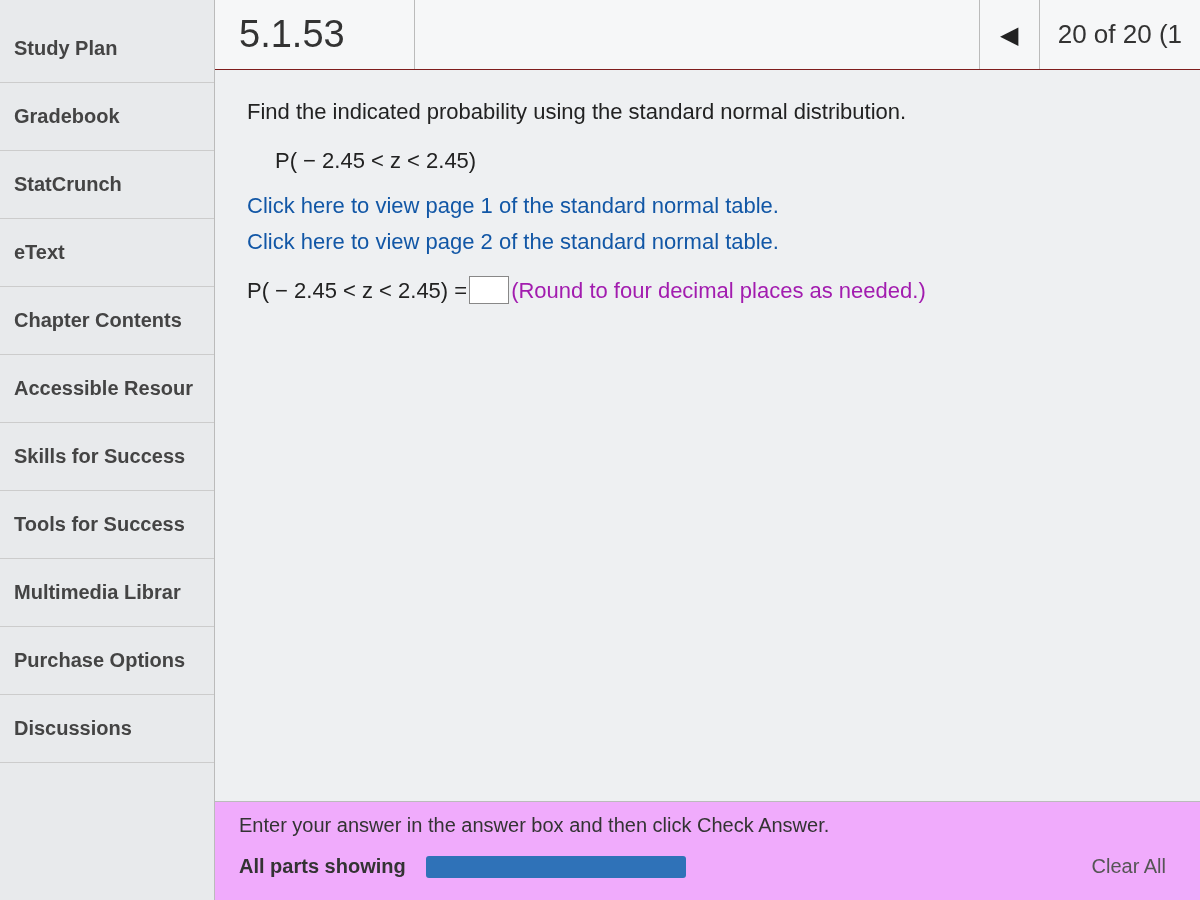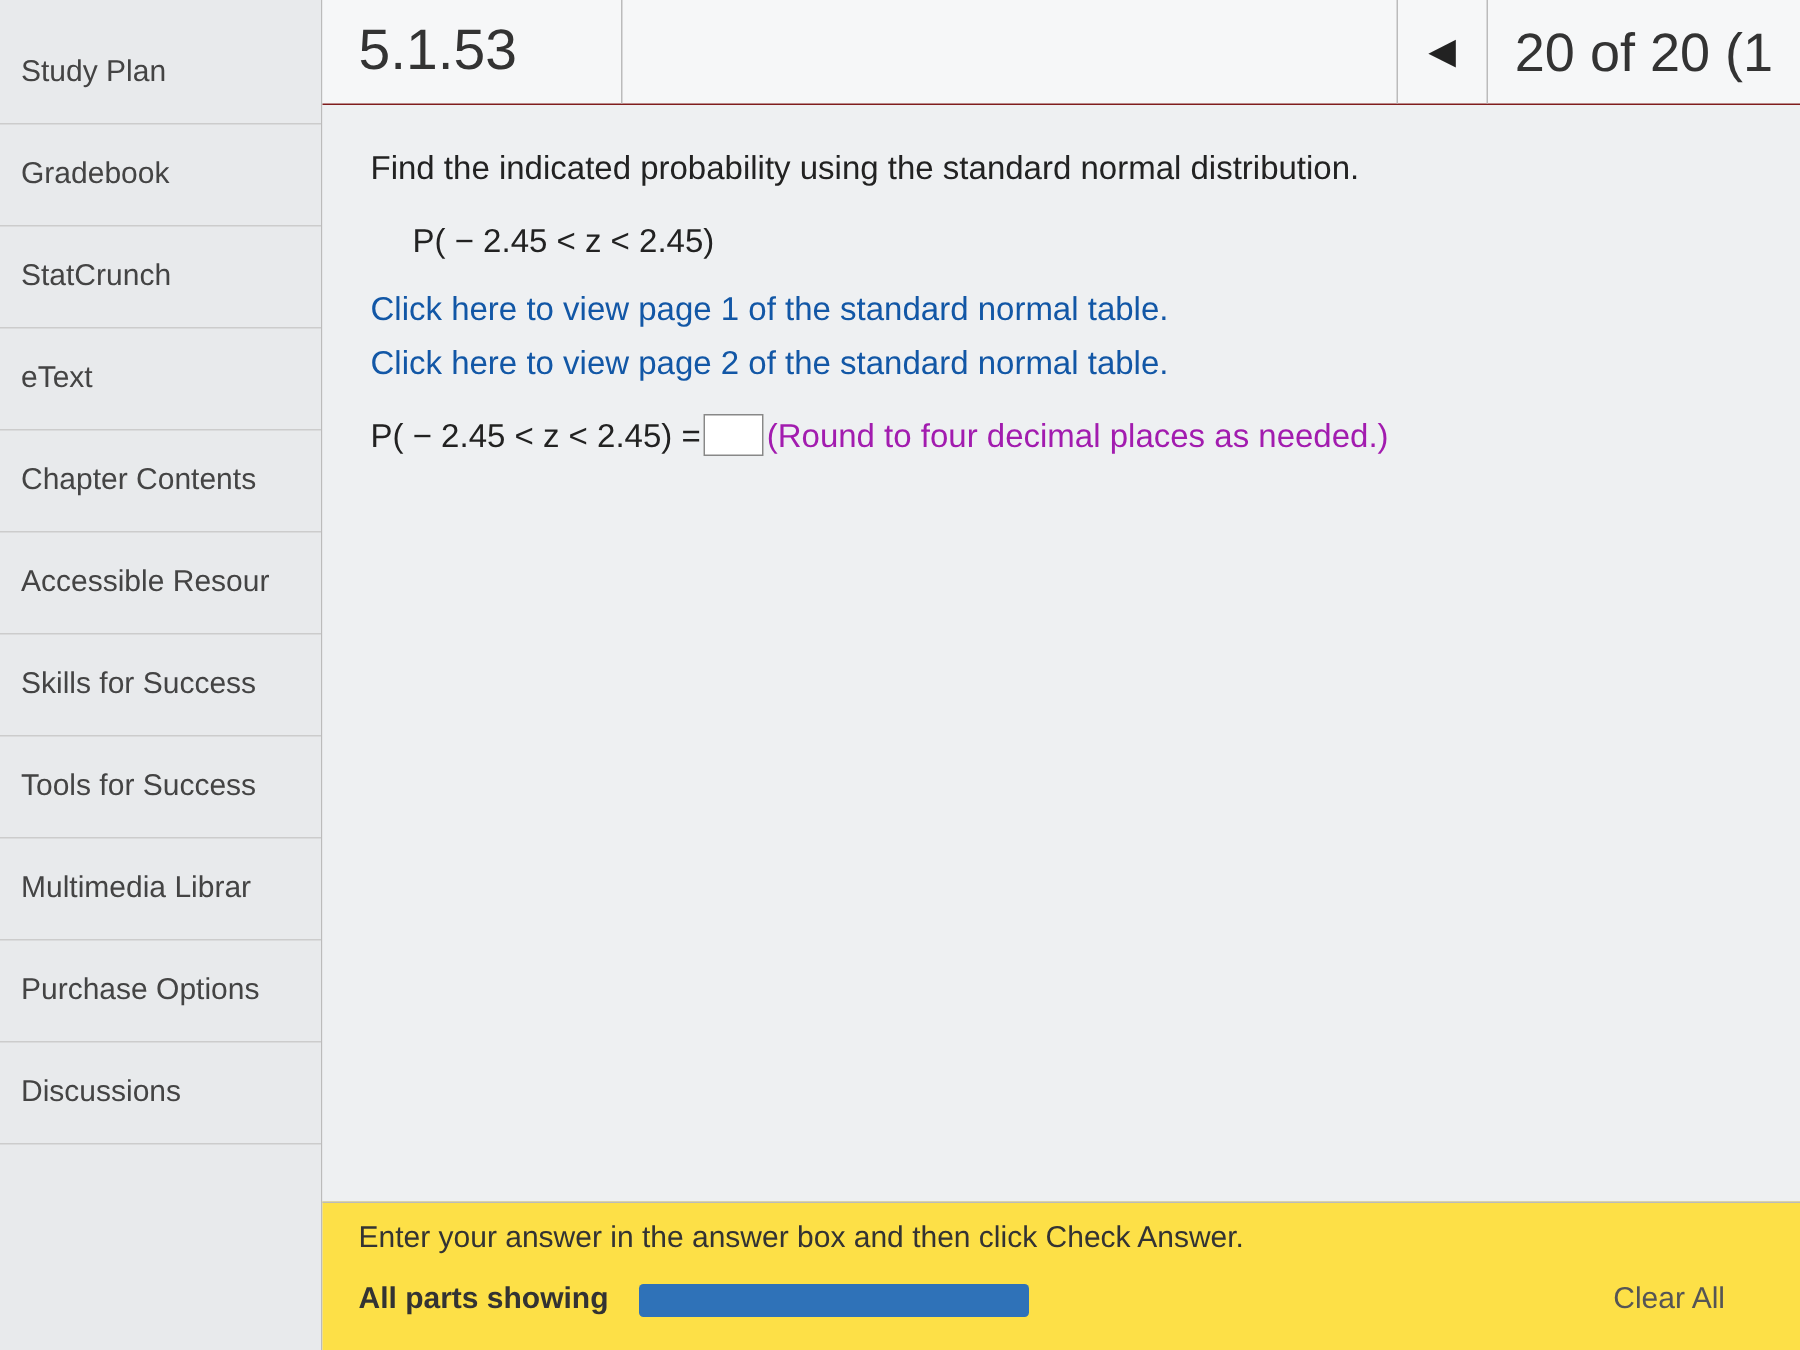"Study Plan" .sidebar-item { font-weight: 400 -> 700 }
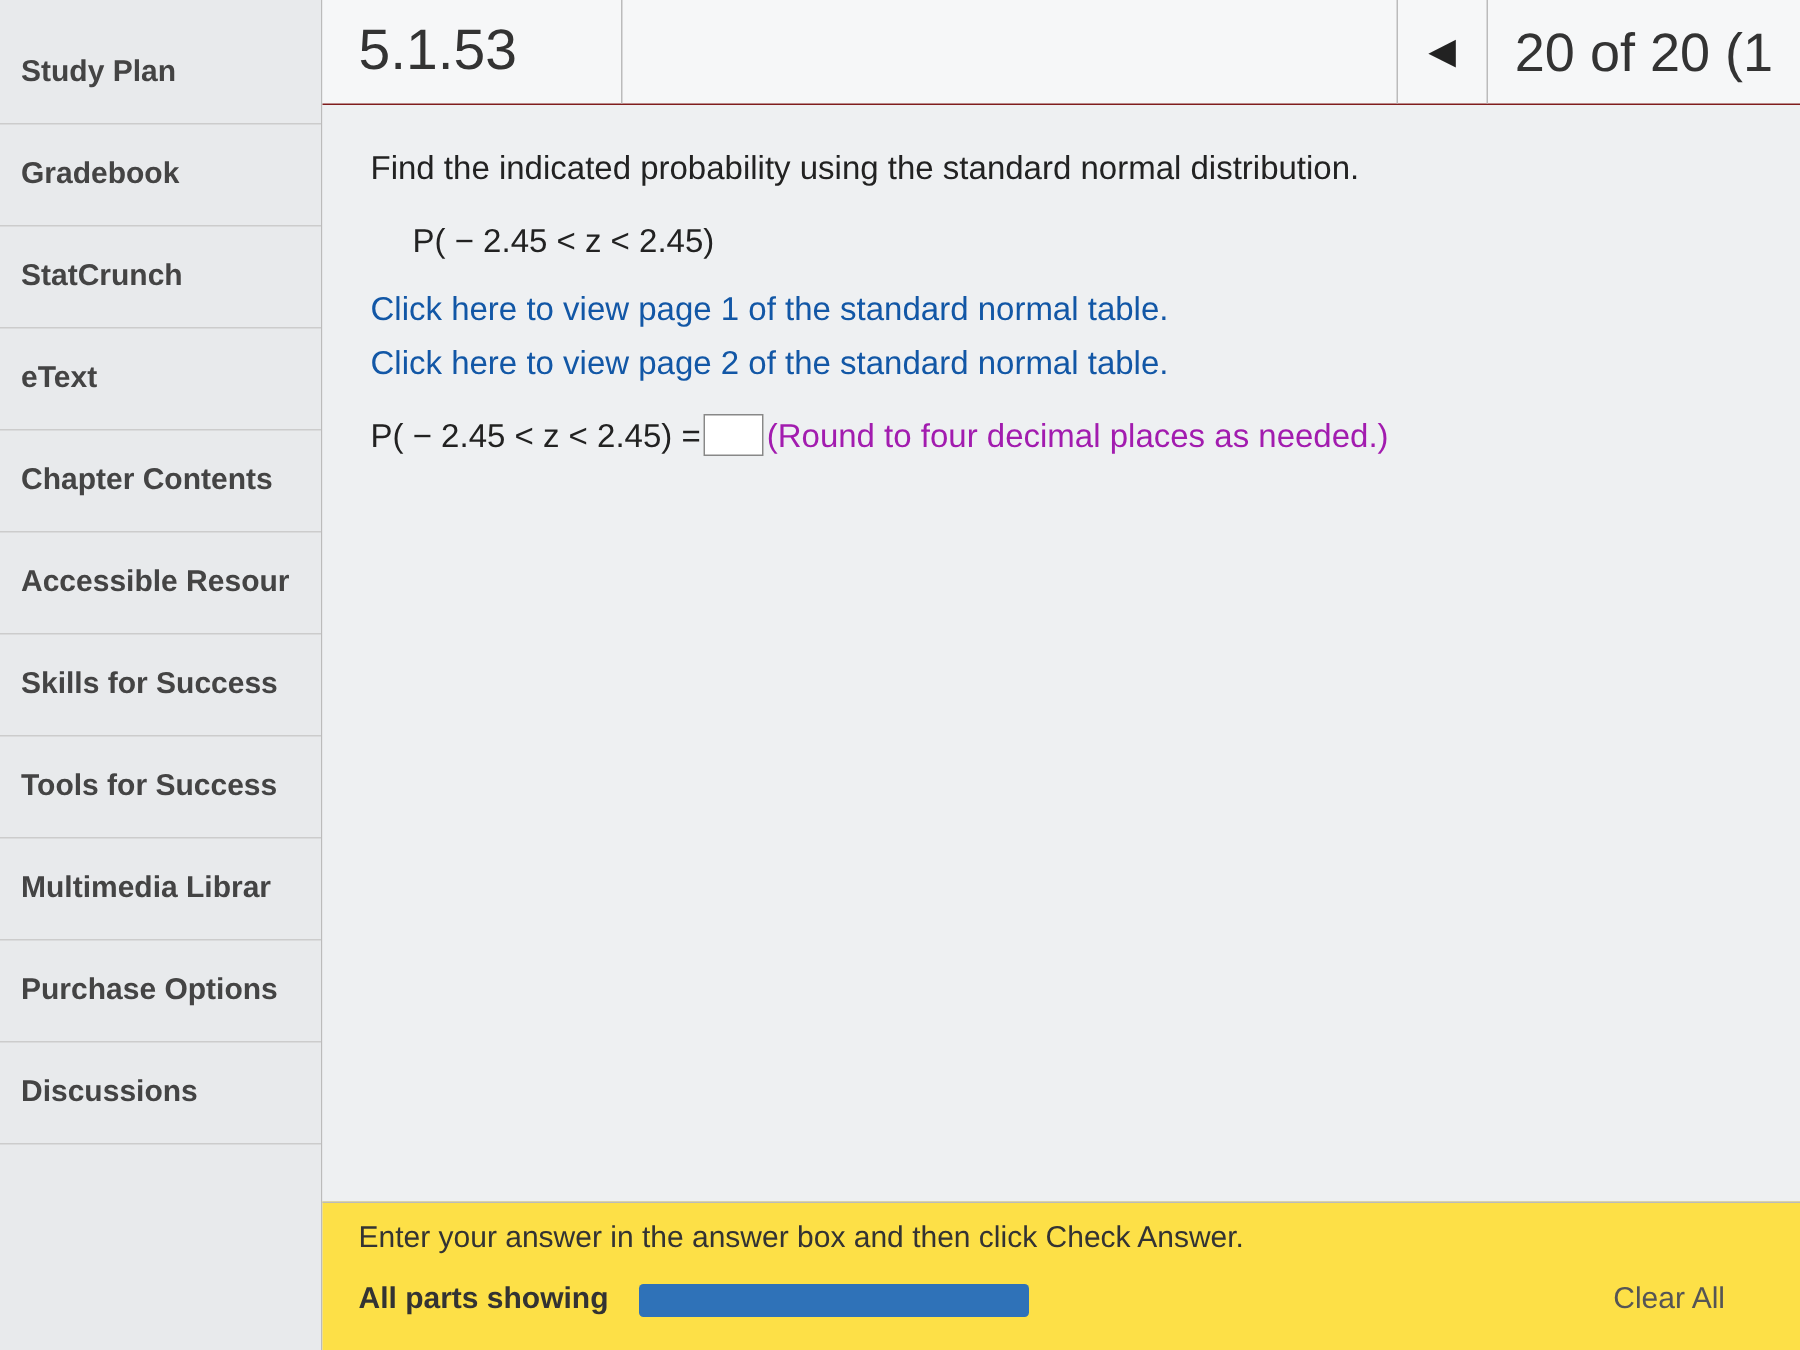"20 of 20 (1" .counter-box { font-size: 36px -> 26px }
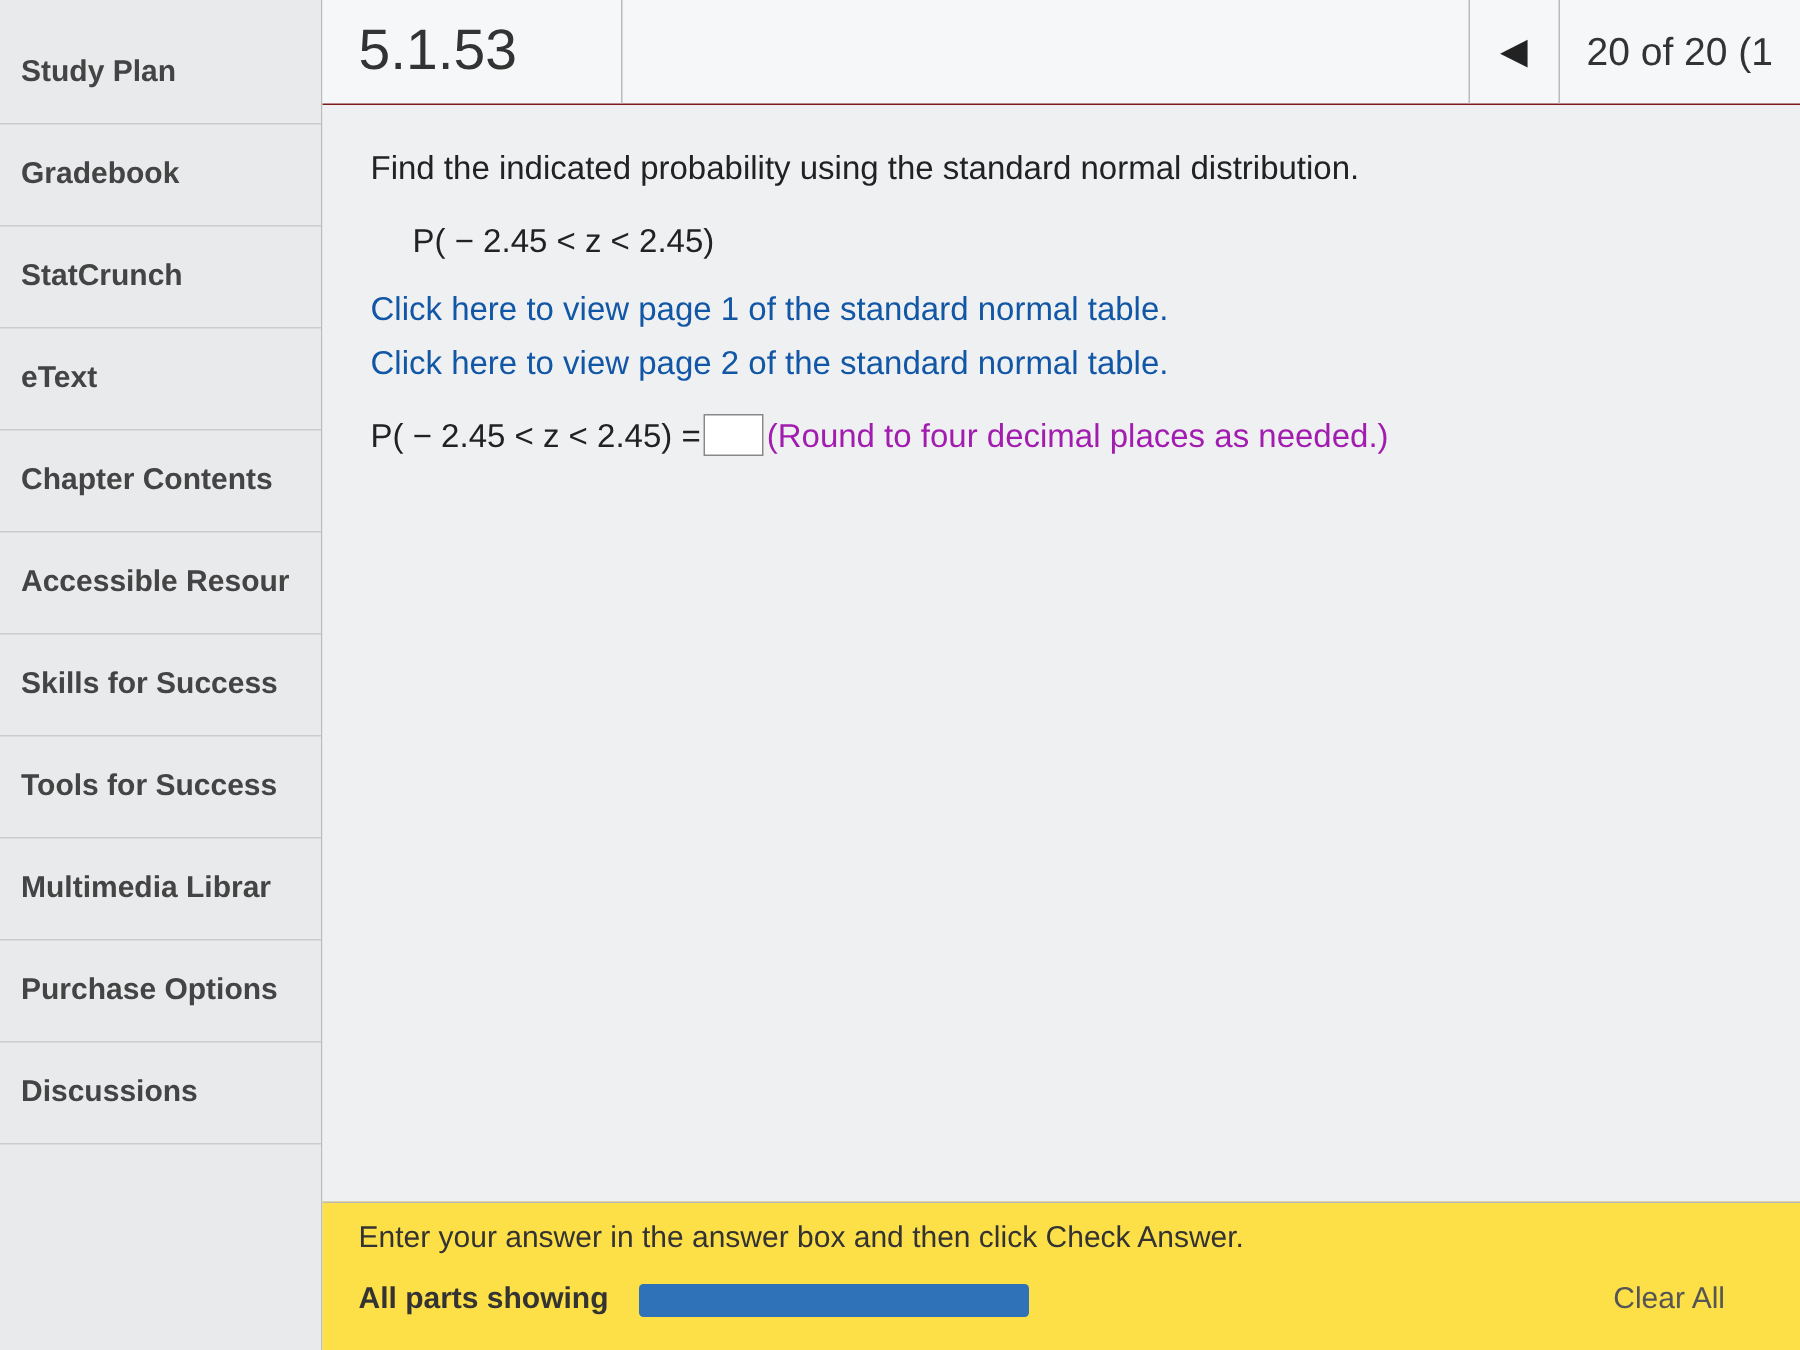"Enter your answer in the" .bottombar { background: #fde047 -> #f0abfc; padding: 12px 40px 18px 24px -> 12px 24px 18px 24px }
